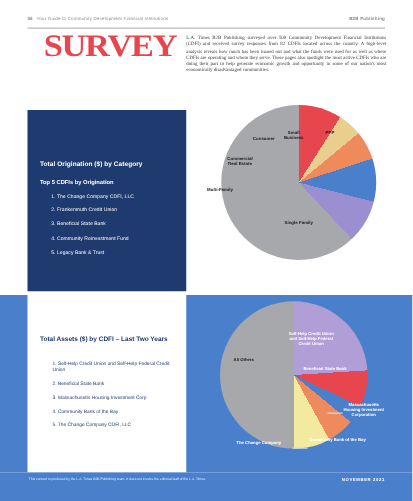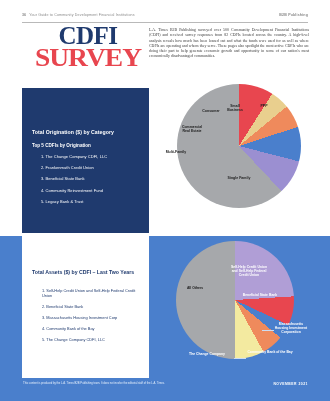"CDFI" span.mast-cdfi { html: <span>CDFI</span> -> none }
